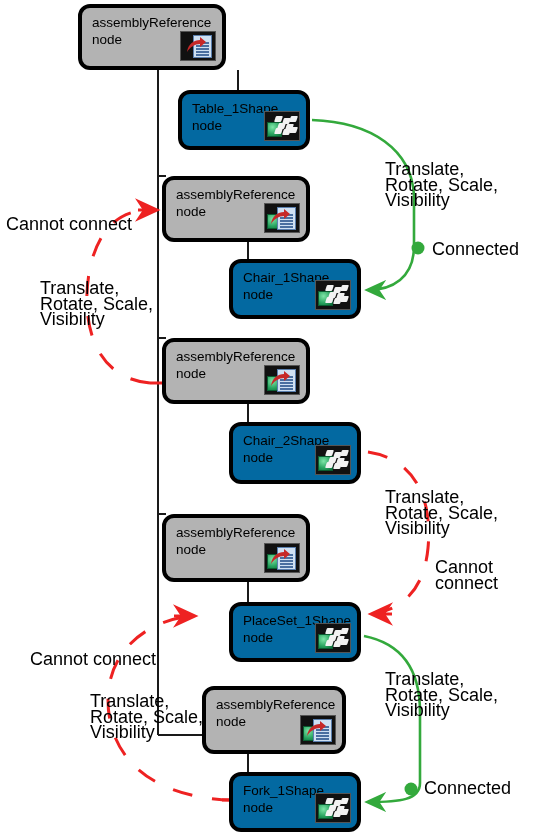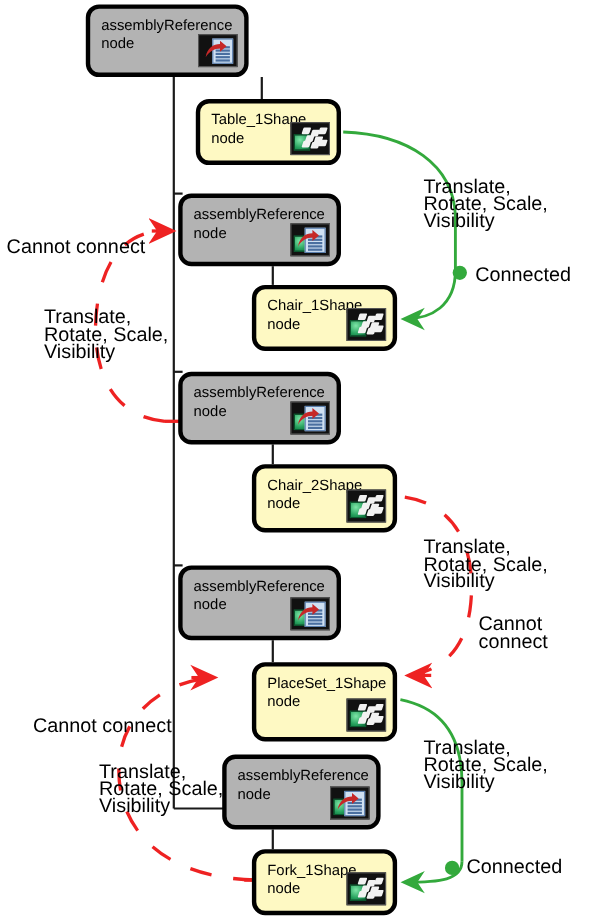"Table_1Shape" .node.shape { background: #fef9c3 -> #0369a1 }
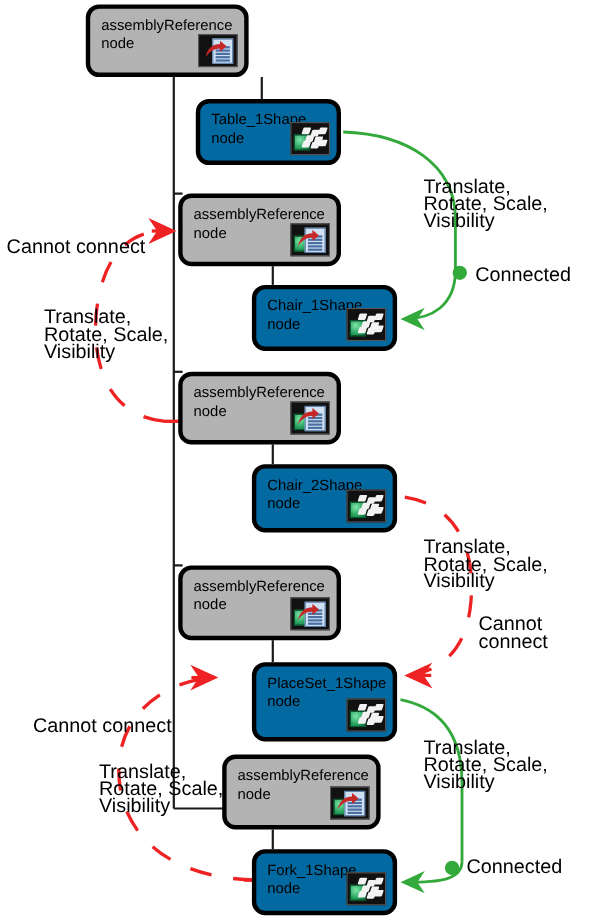"PlaceSet_1Shape" div.node { height: 72px -> 60px }
